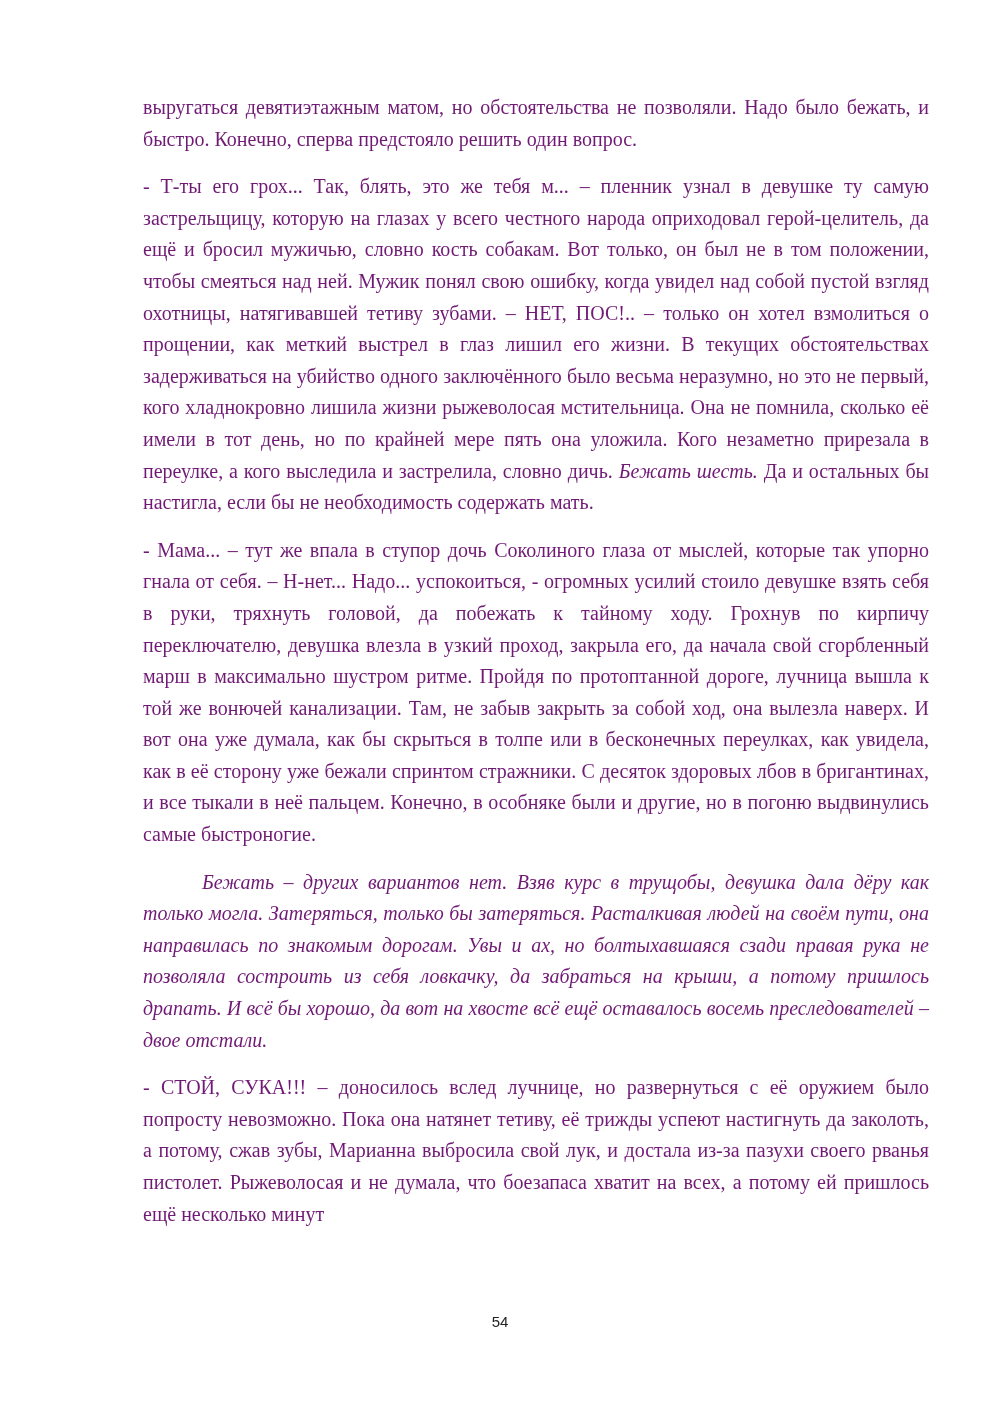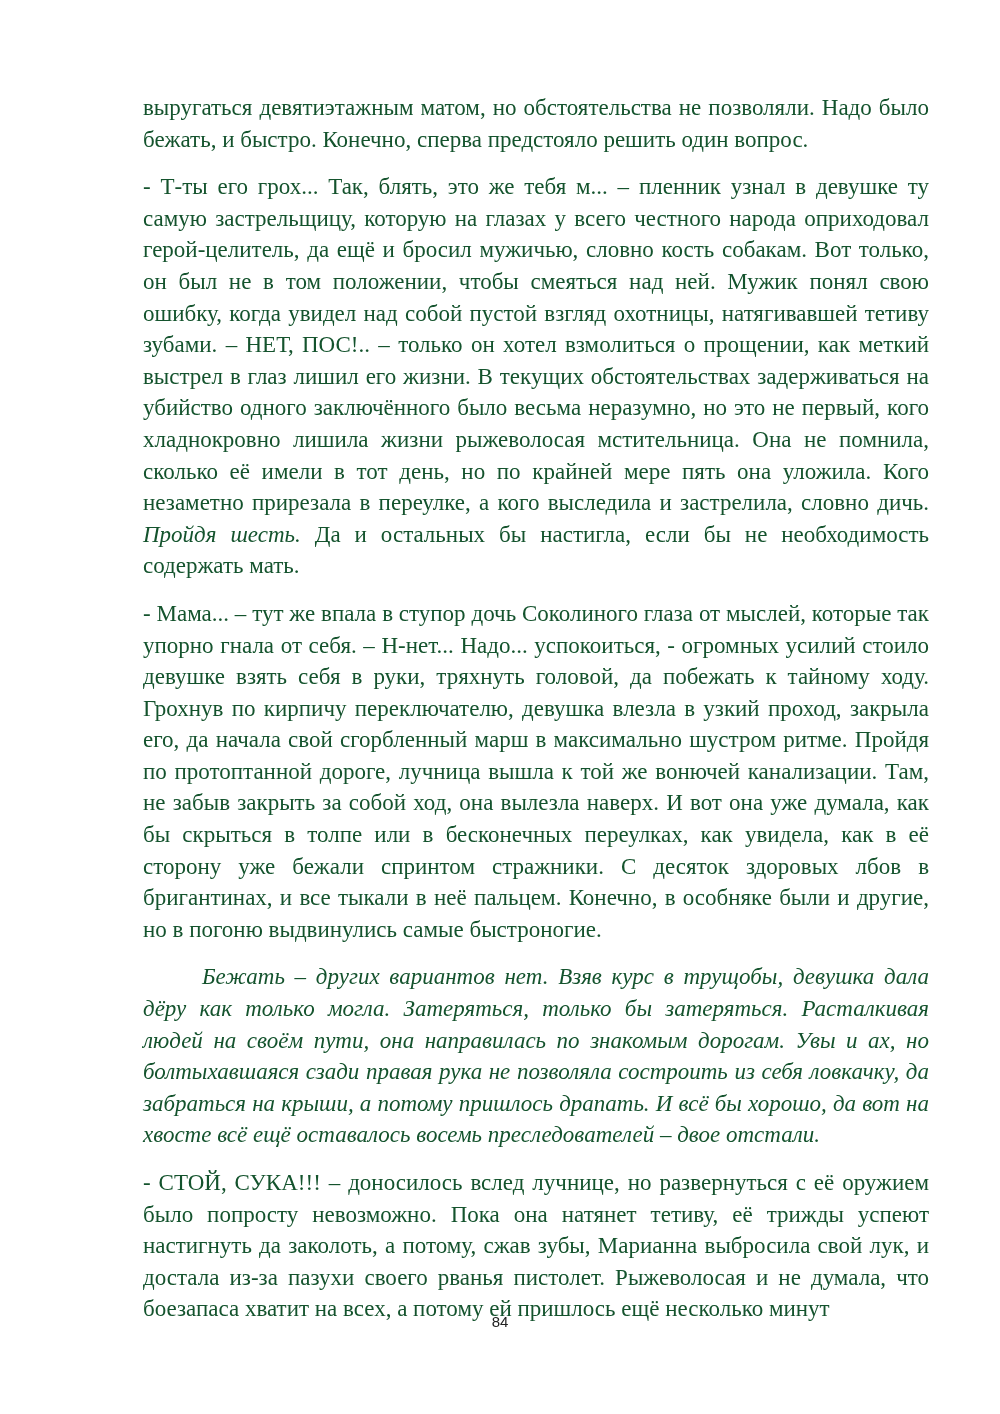"выругаться девятиэтажным матом, но" .page { color: #14532d -> #701a75; font-size: 23px -> 20px }
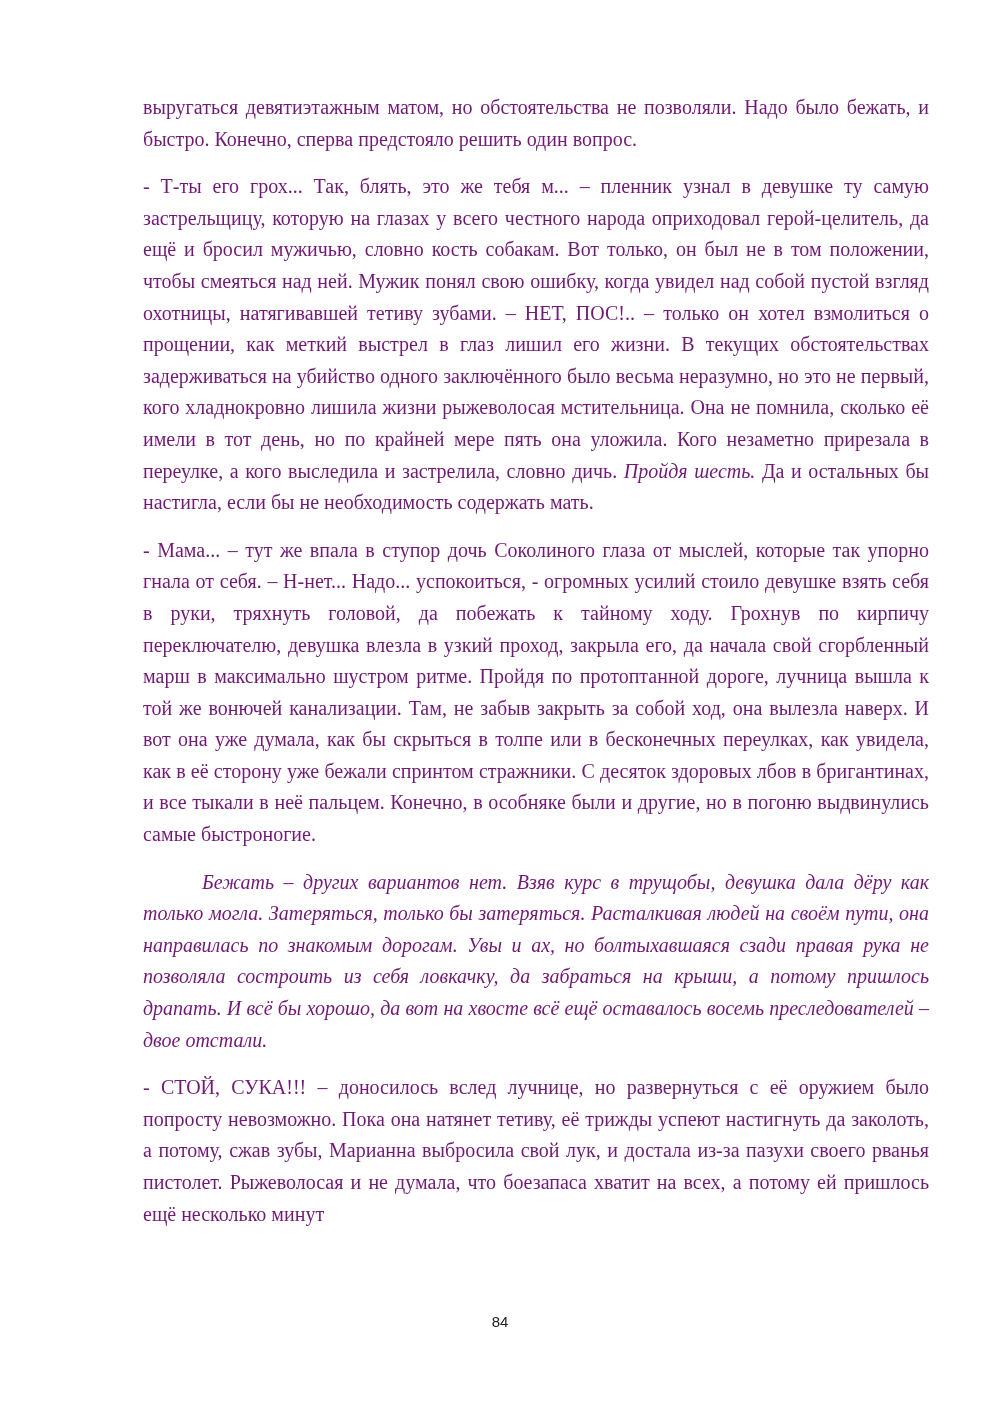"Пройдя шесть." span.ital { text: Пройдя -> Бежать }
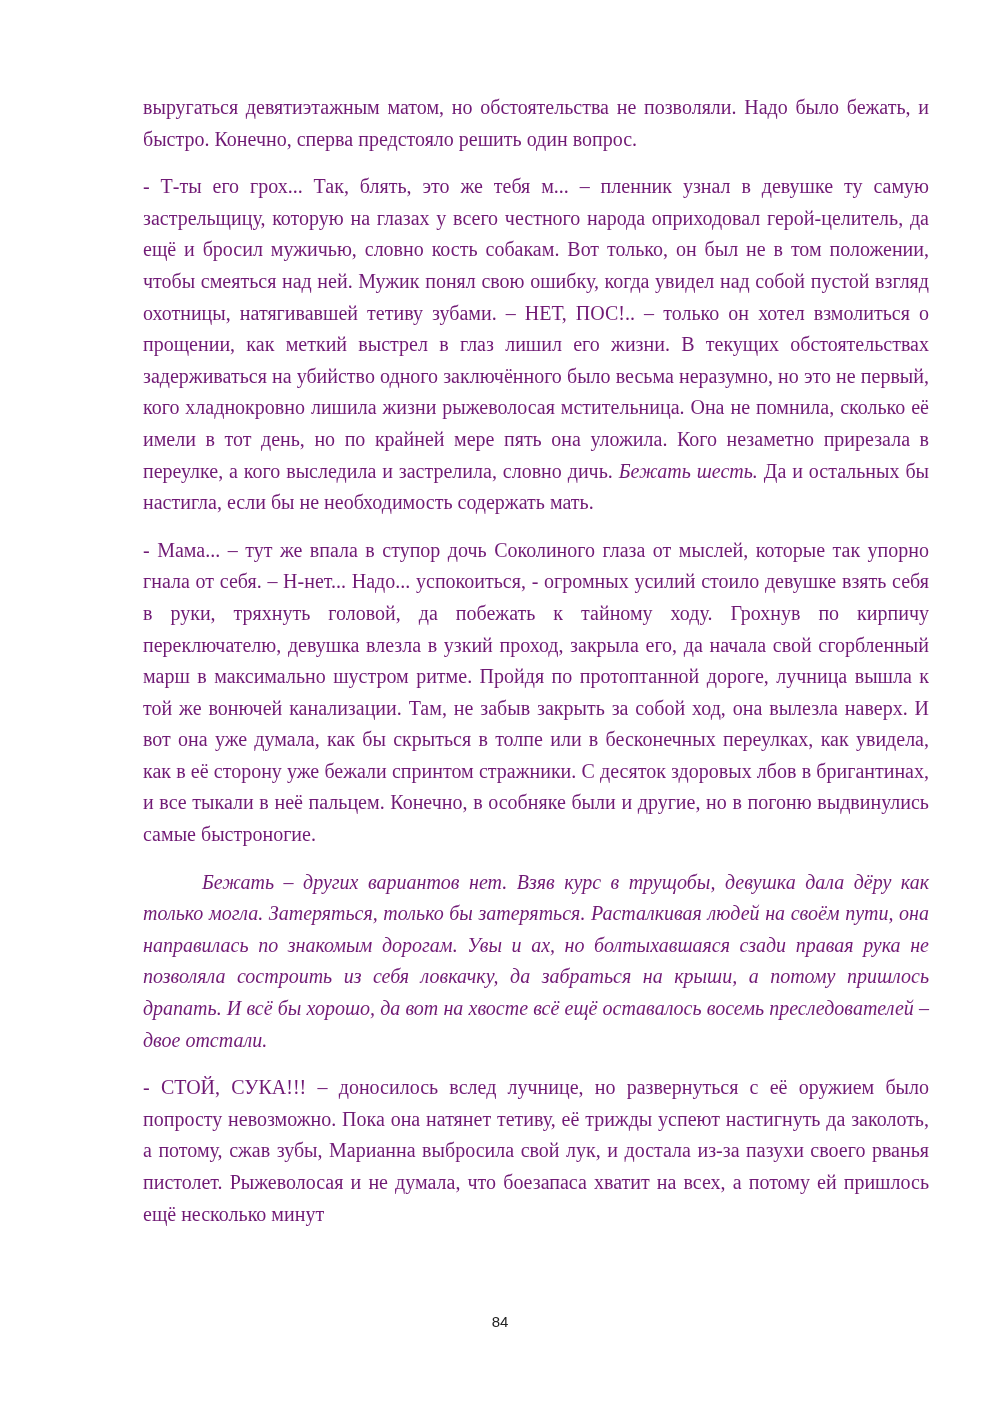"84" div.page-number { text: 84 -> 54 }
